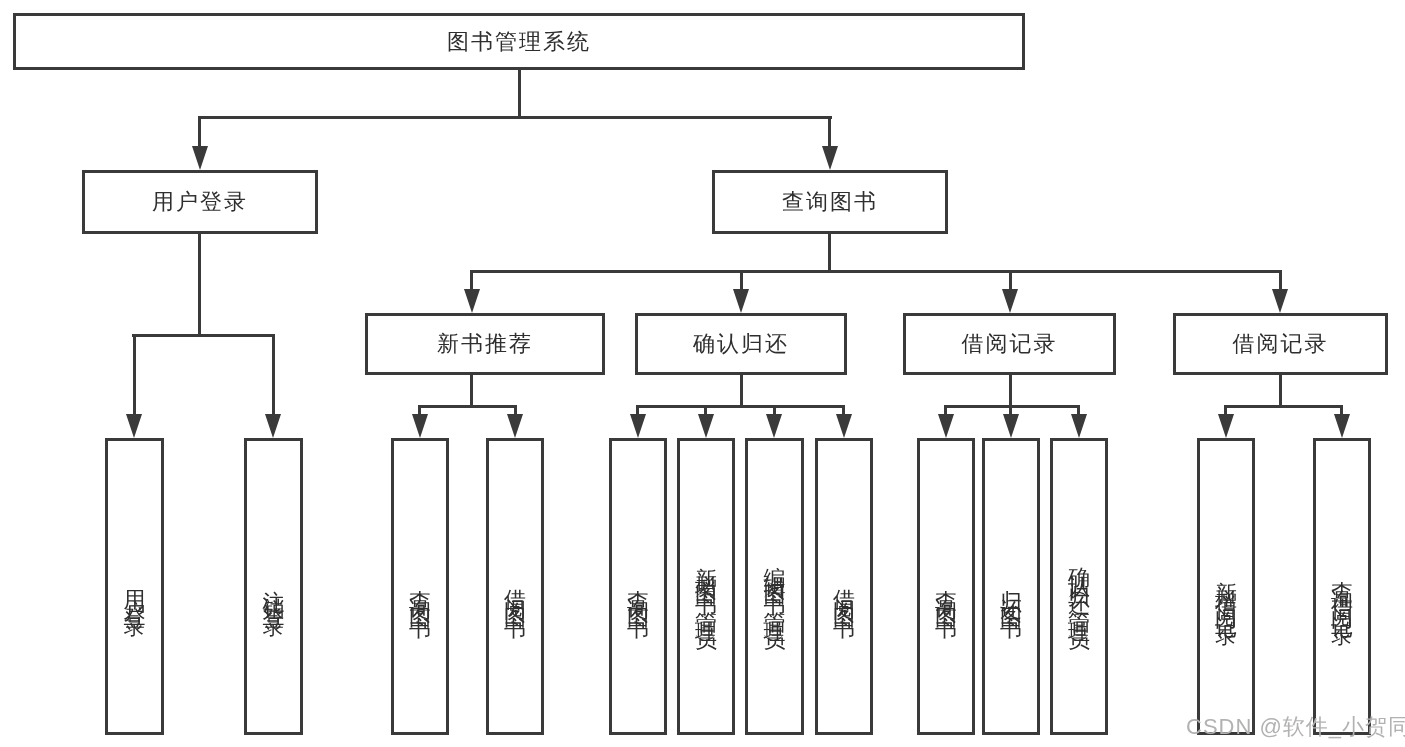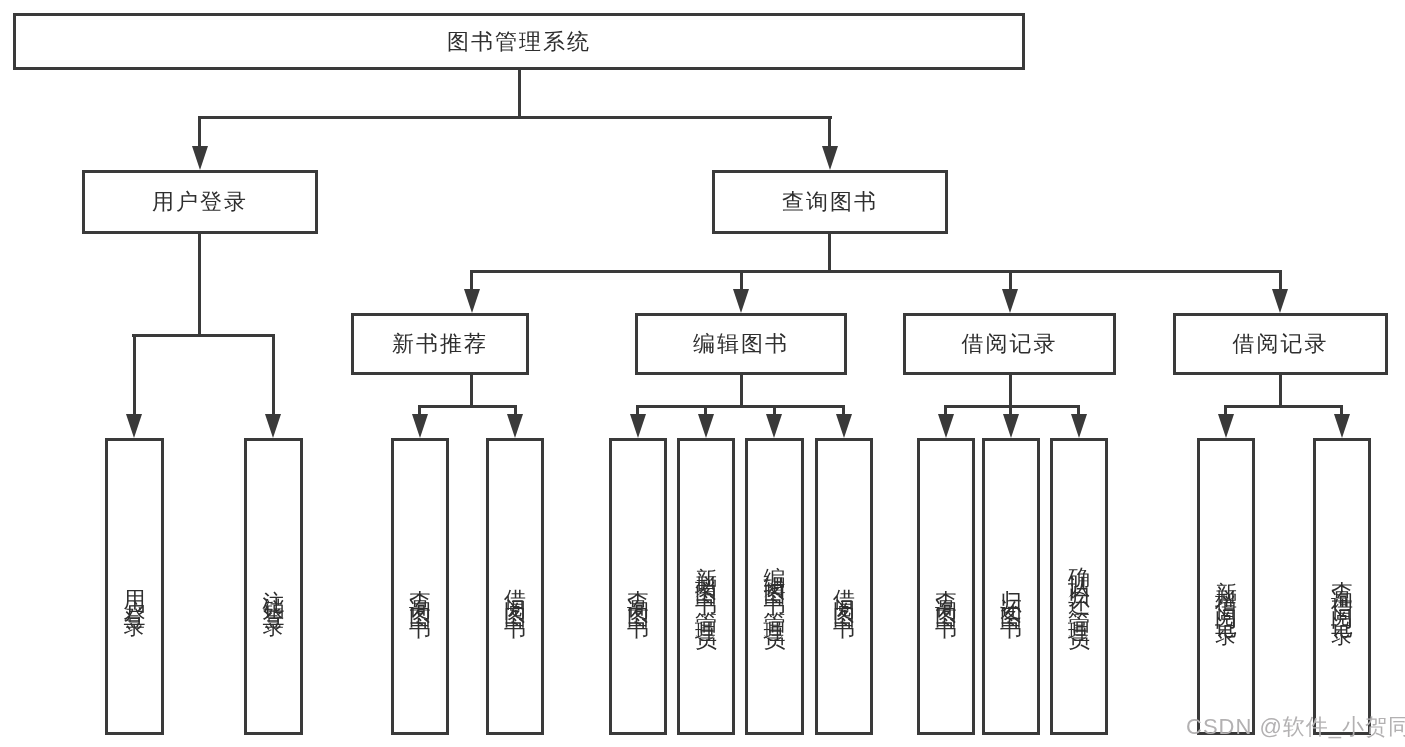"新书推荐" div.box { left: 351px -> 365px; width: 178px -> 240px }
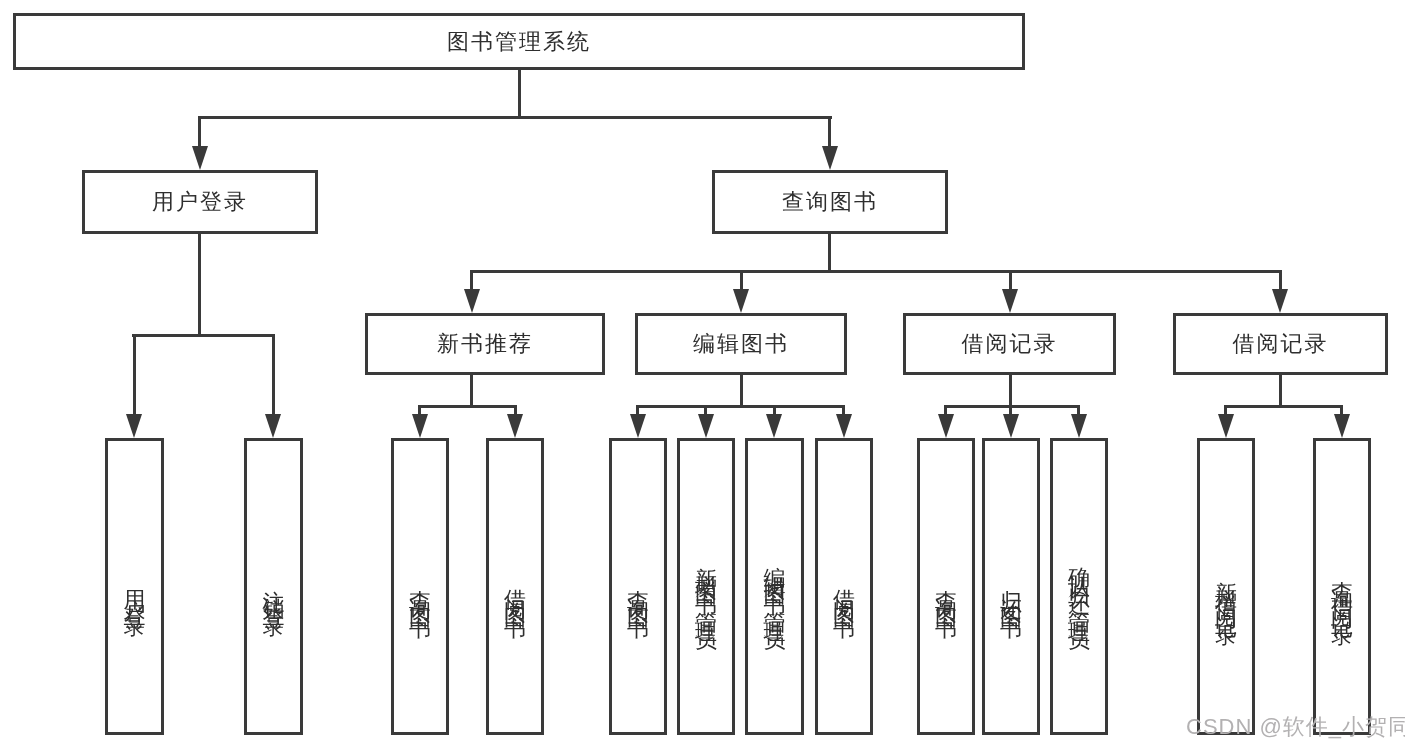"编辑图书" span { text: 编辑图书 -> 确认归还 }
